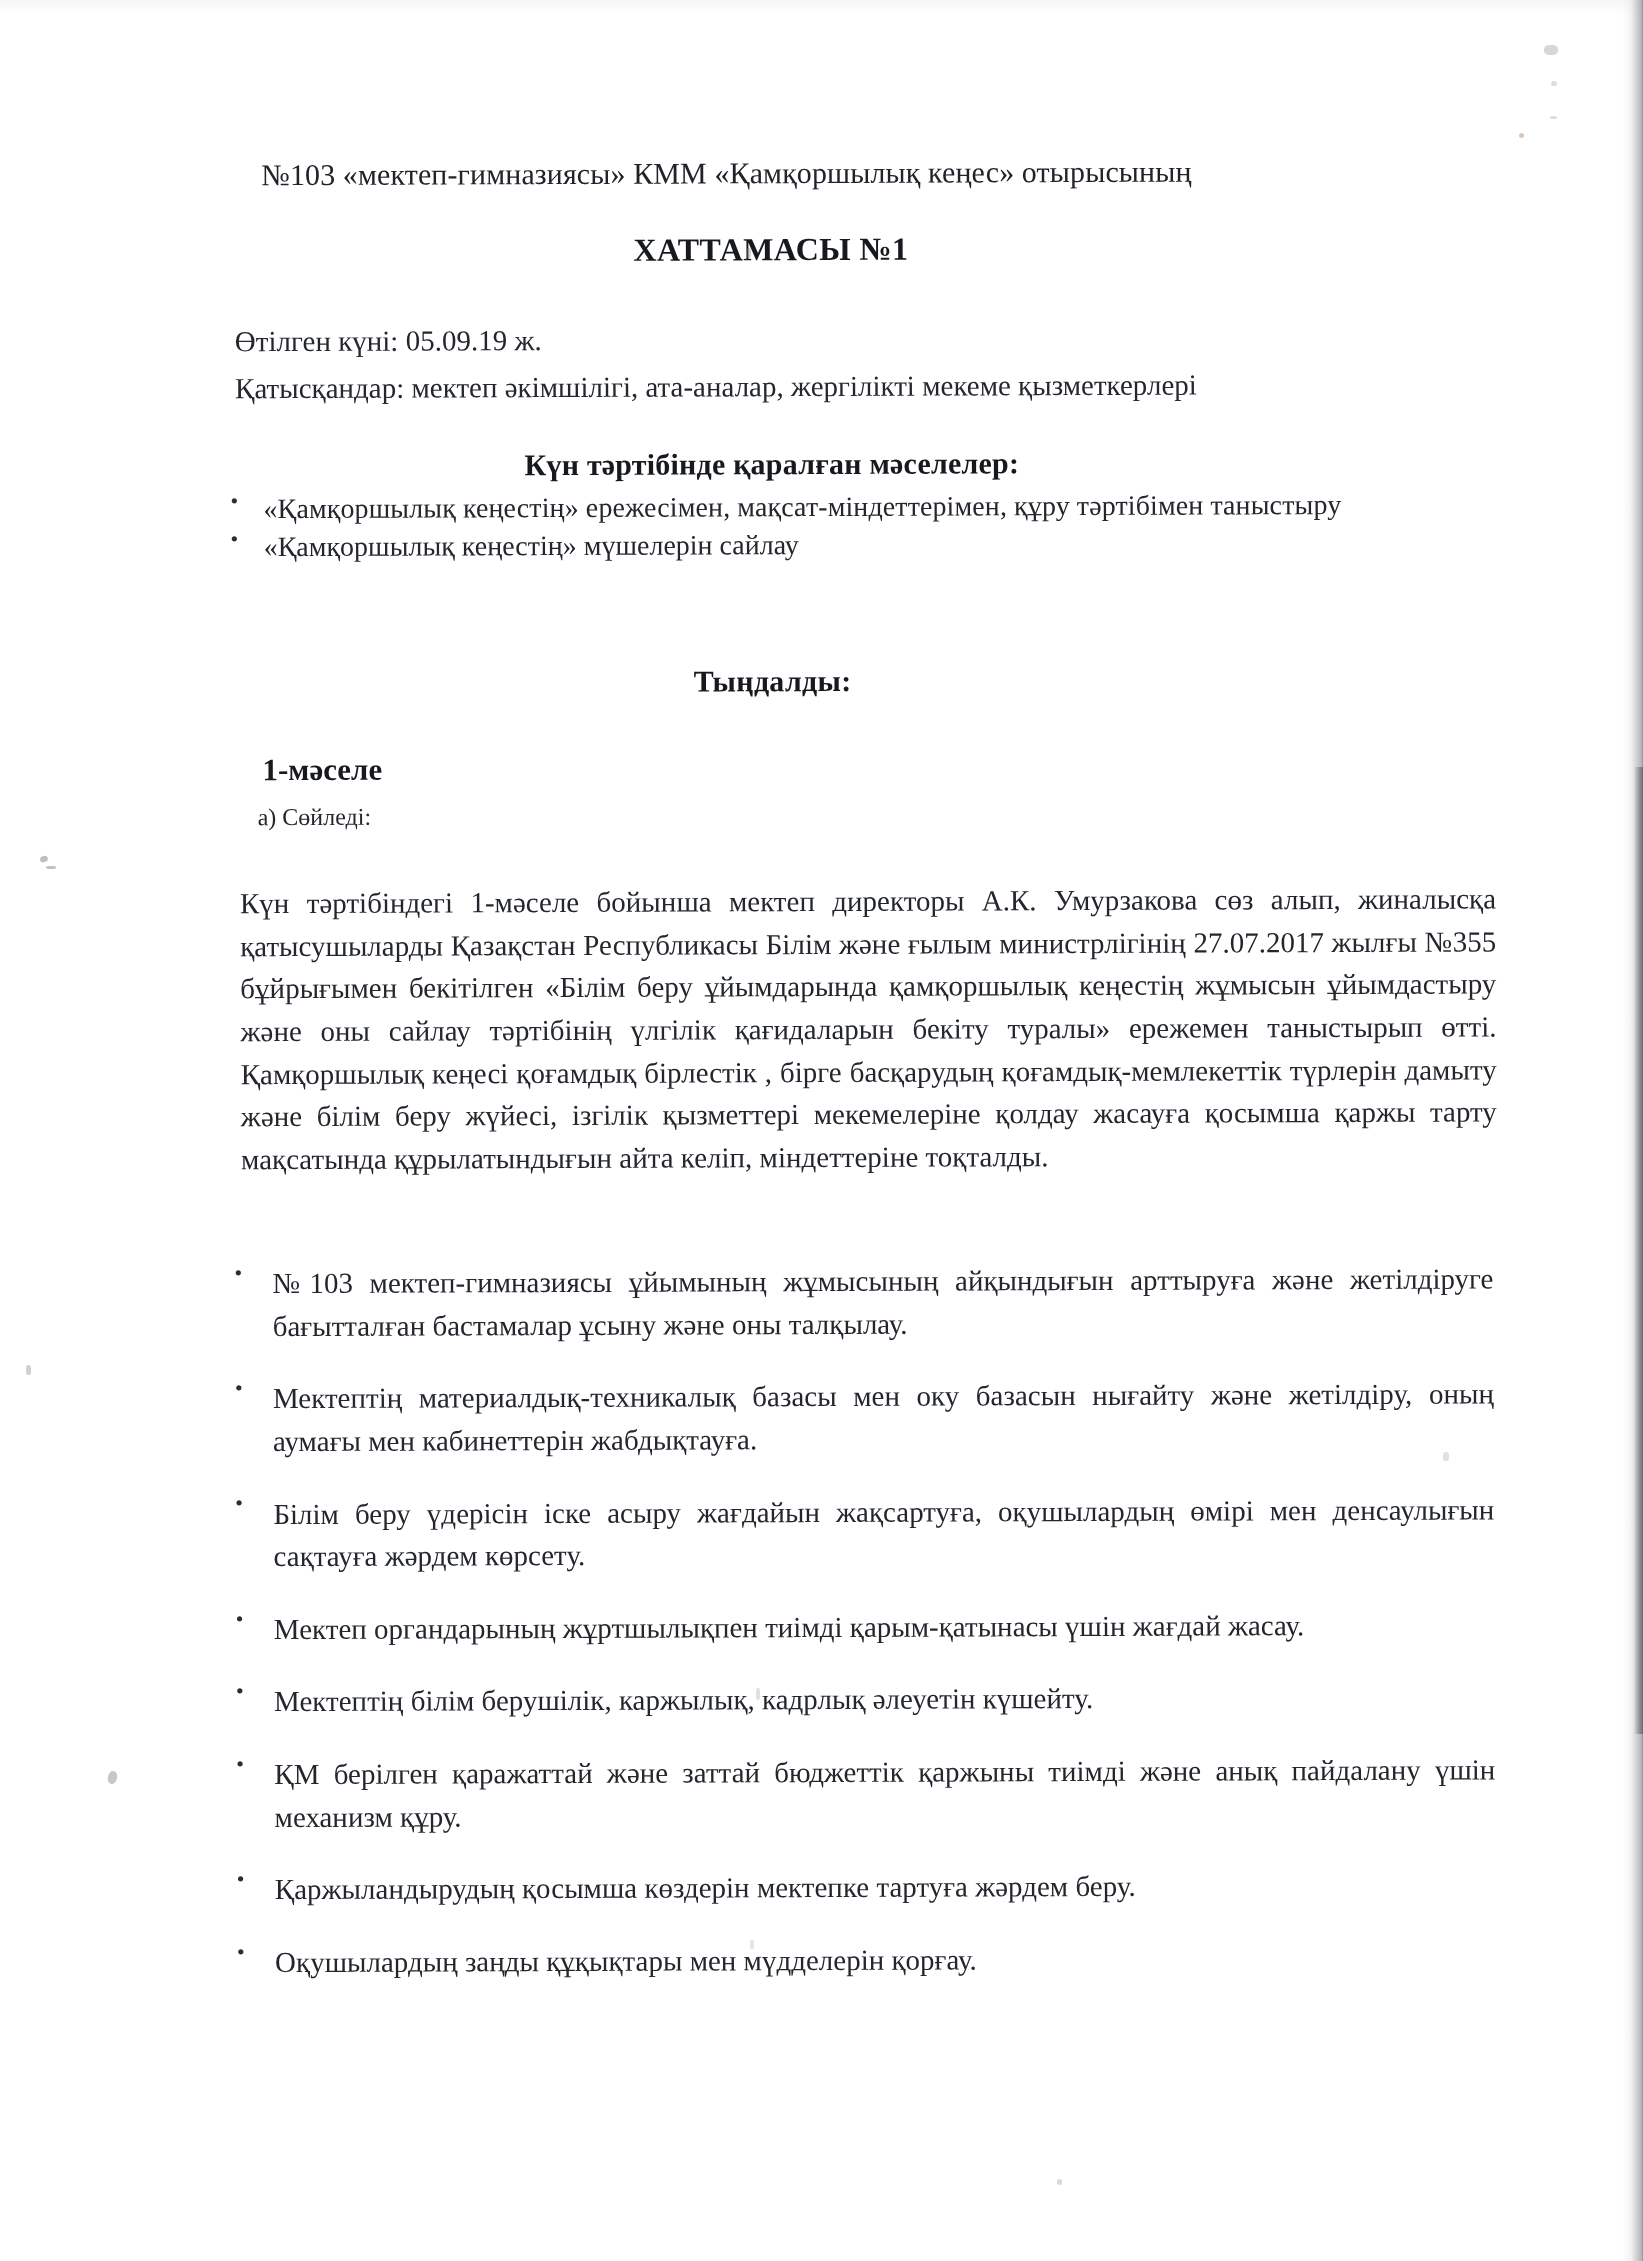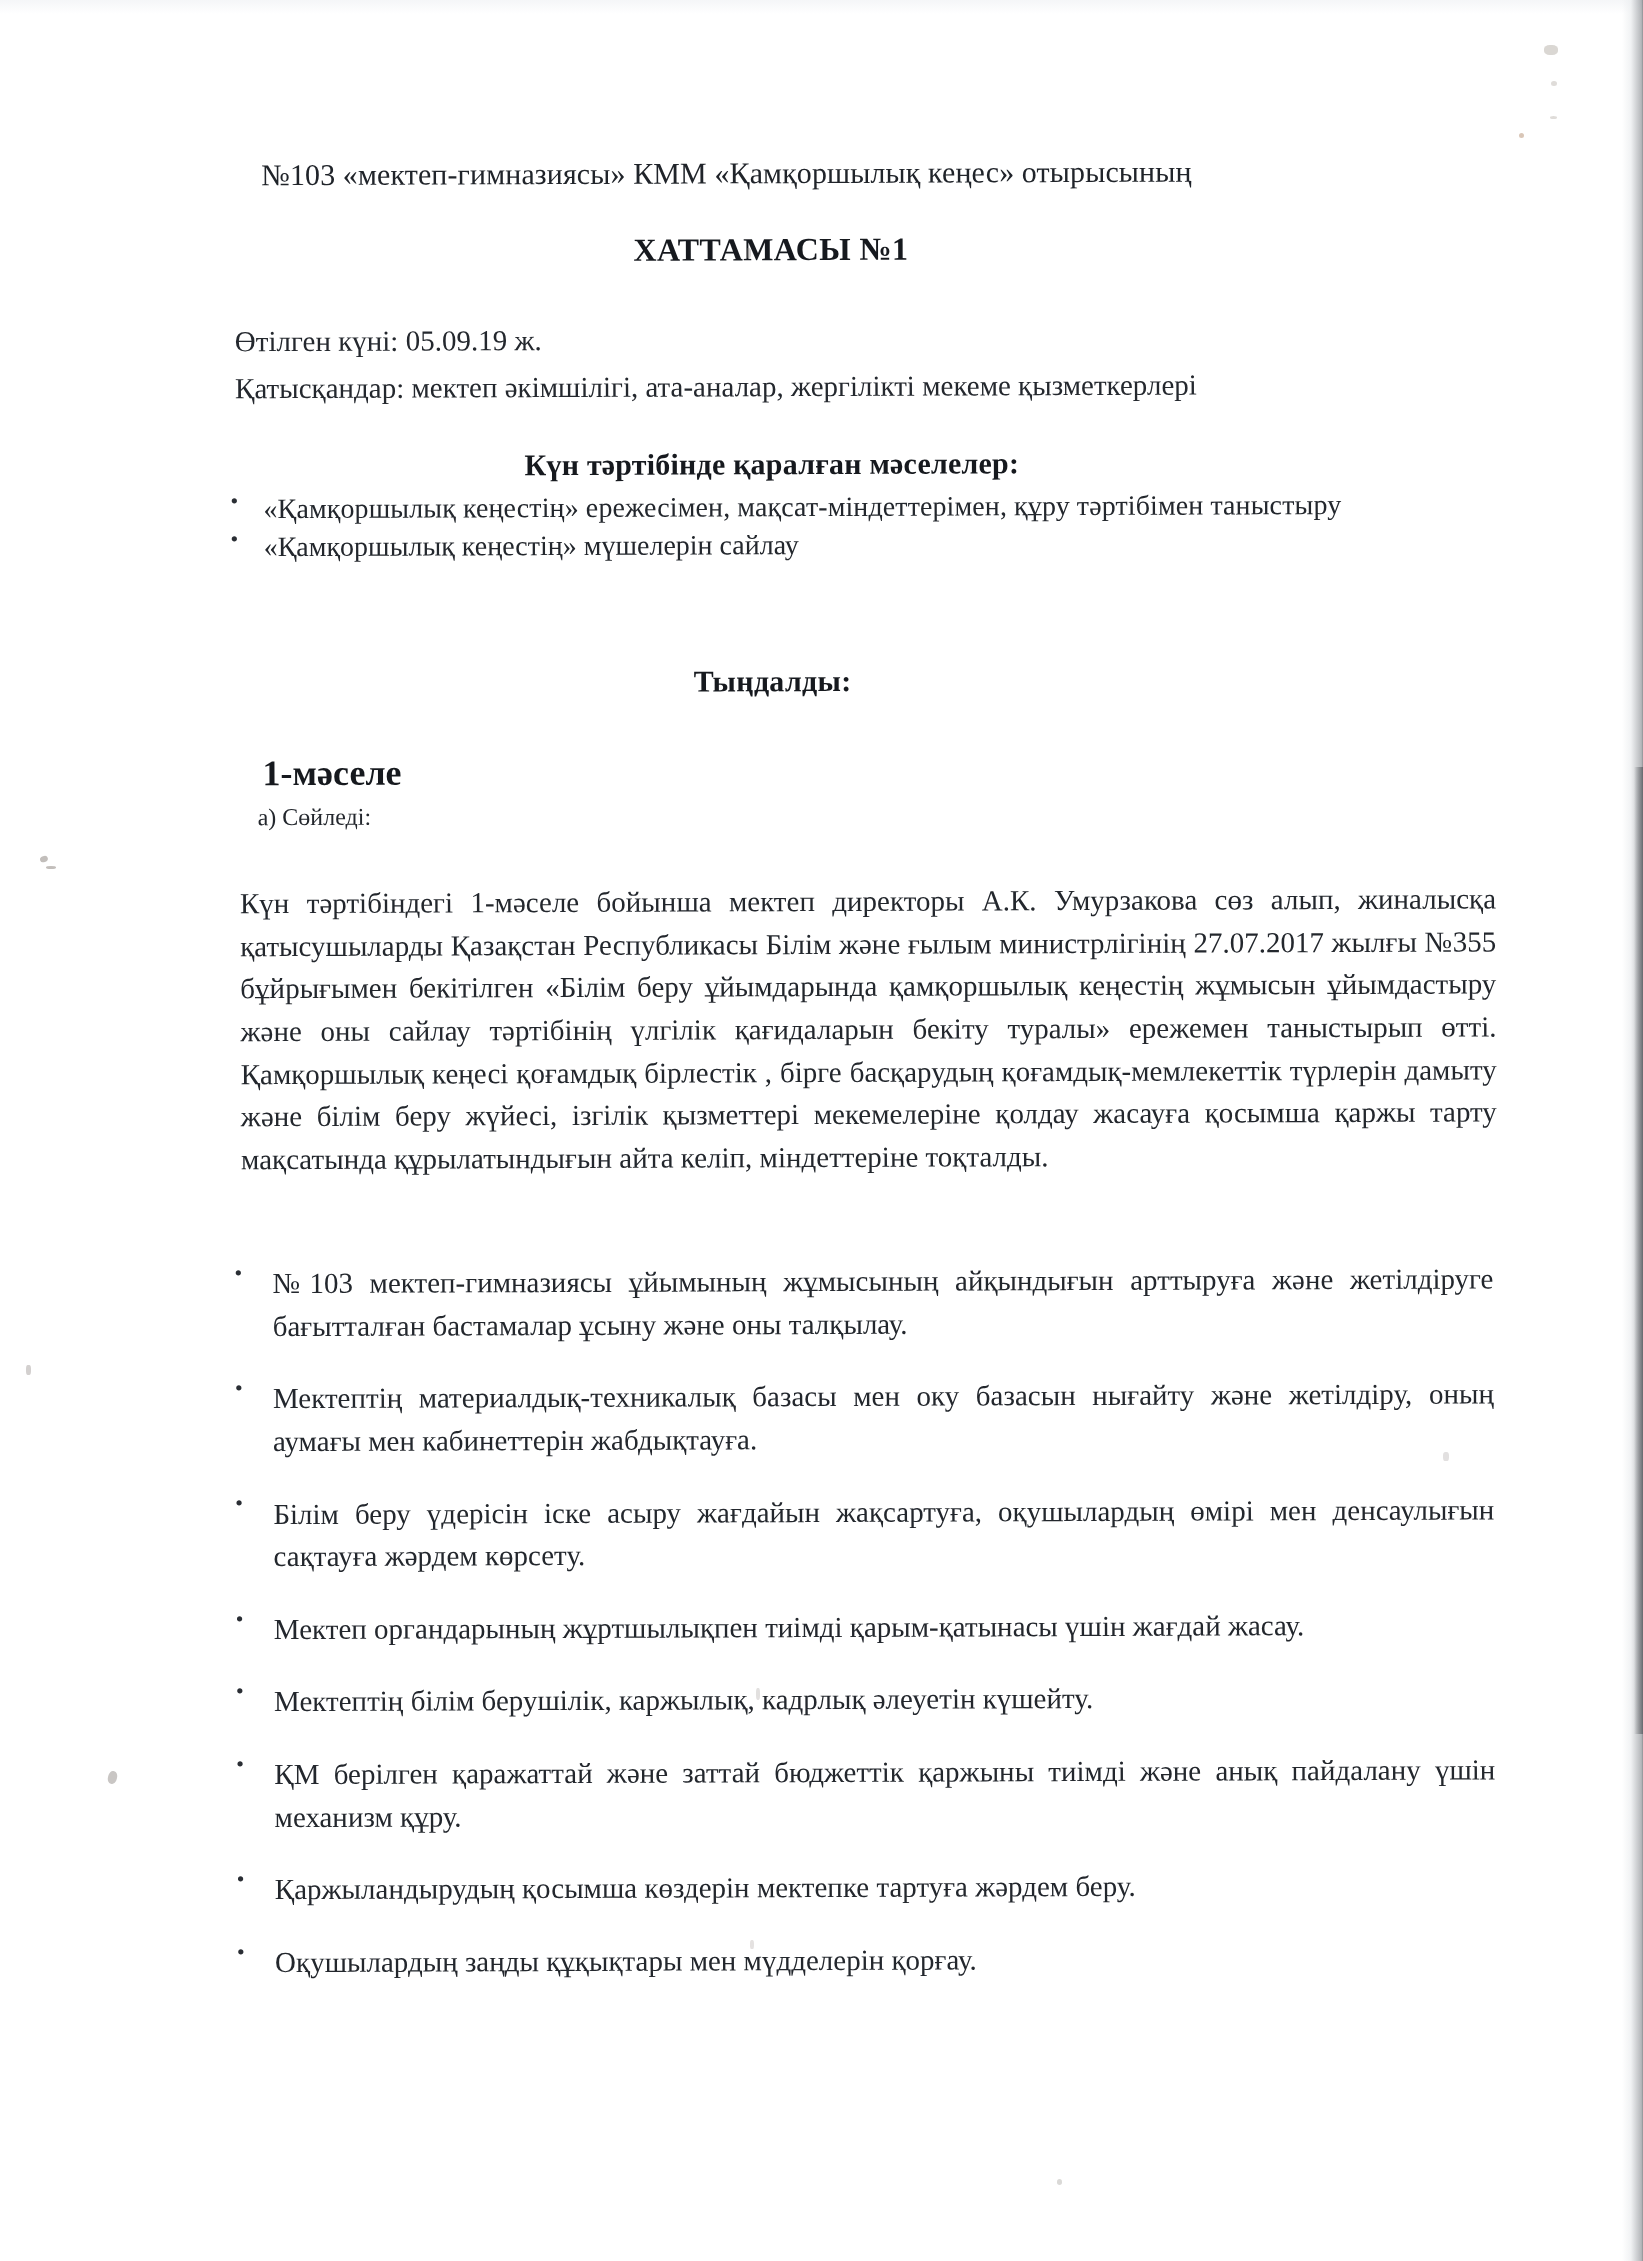"1-мәселе" .q-number { font-size: 36px -> 31px }
